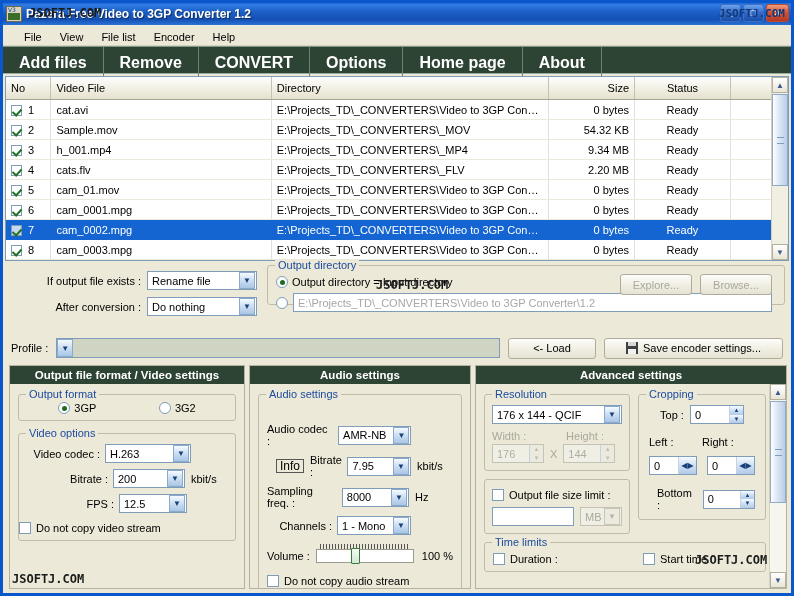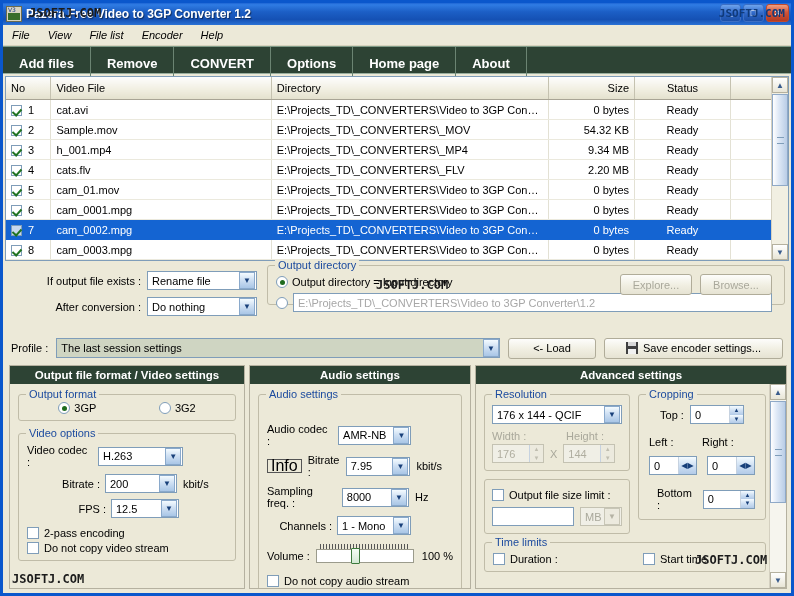"File" .menubar { align-items: center -> flex-end; font-style: italic -> none; padding-left: 0 -> 12px }
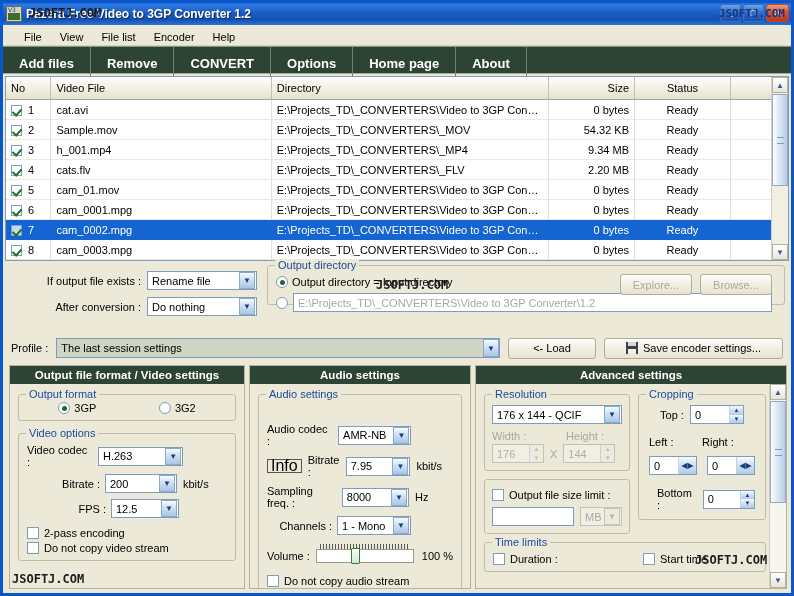"Add files" .tb-btn { font-size: 13px -> 16px }
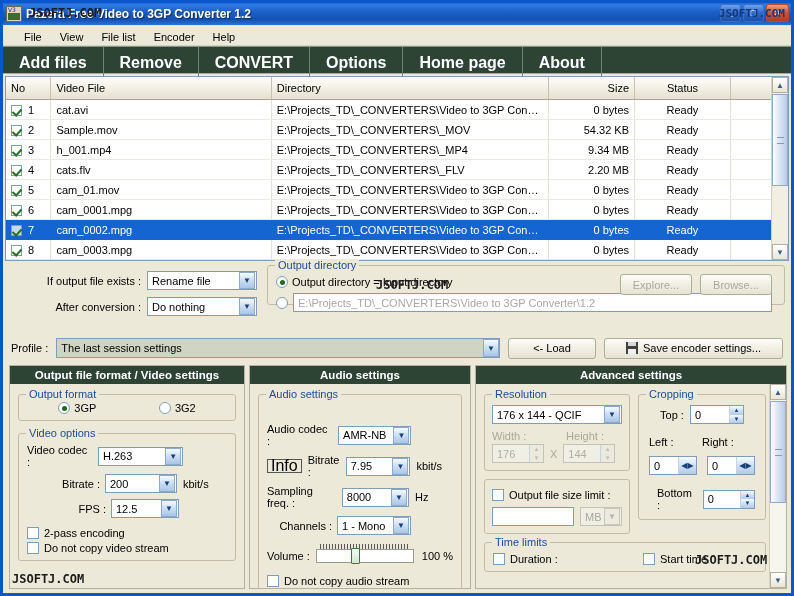"The last session settings" span.cv { html: <span>The last session settings</span> -> none }
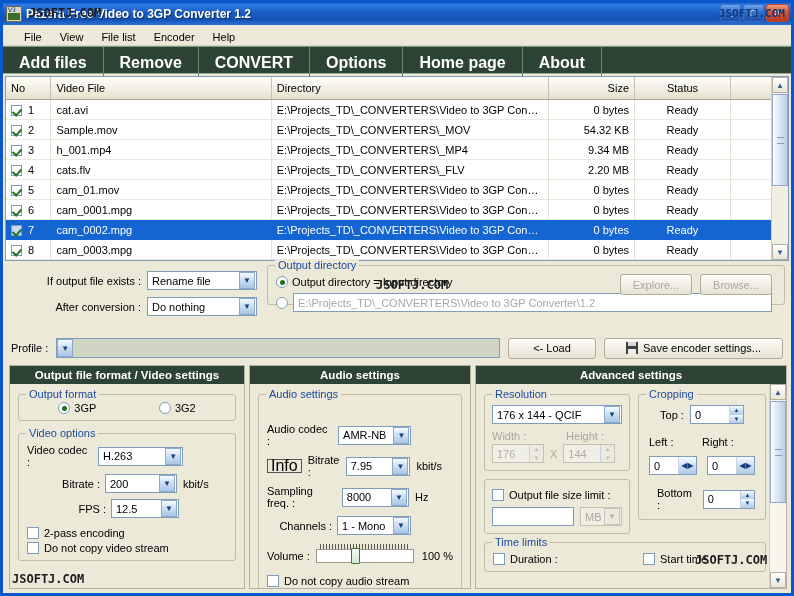"Video options" div.group { padding: 10px 8px 6px -> 10px 0 6px }
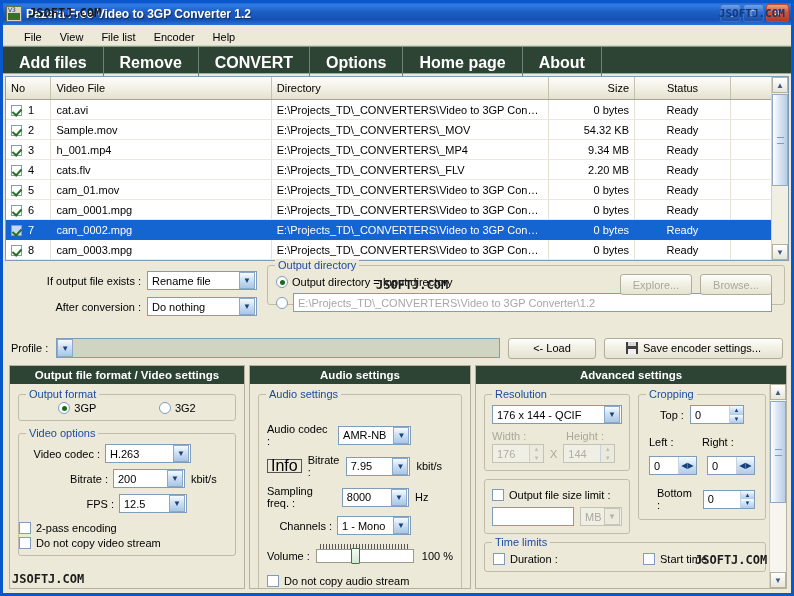"Info" .info-btn { font-size: 16px -> 12px; margin-left: none -> 9px }
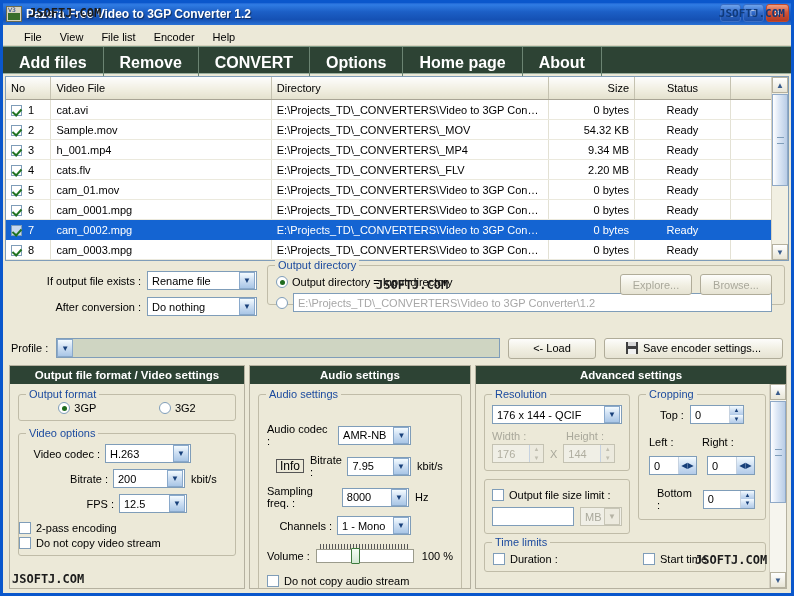"2-pass encoding" div.row { html: <div> <span></span> <span>2-pass encoding</span> </div> -> none }
